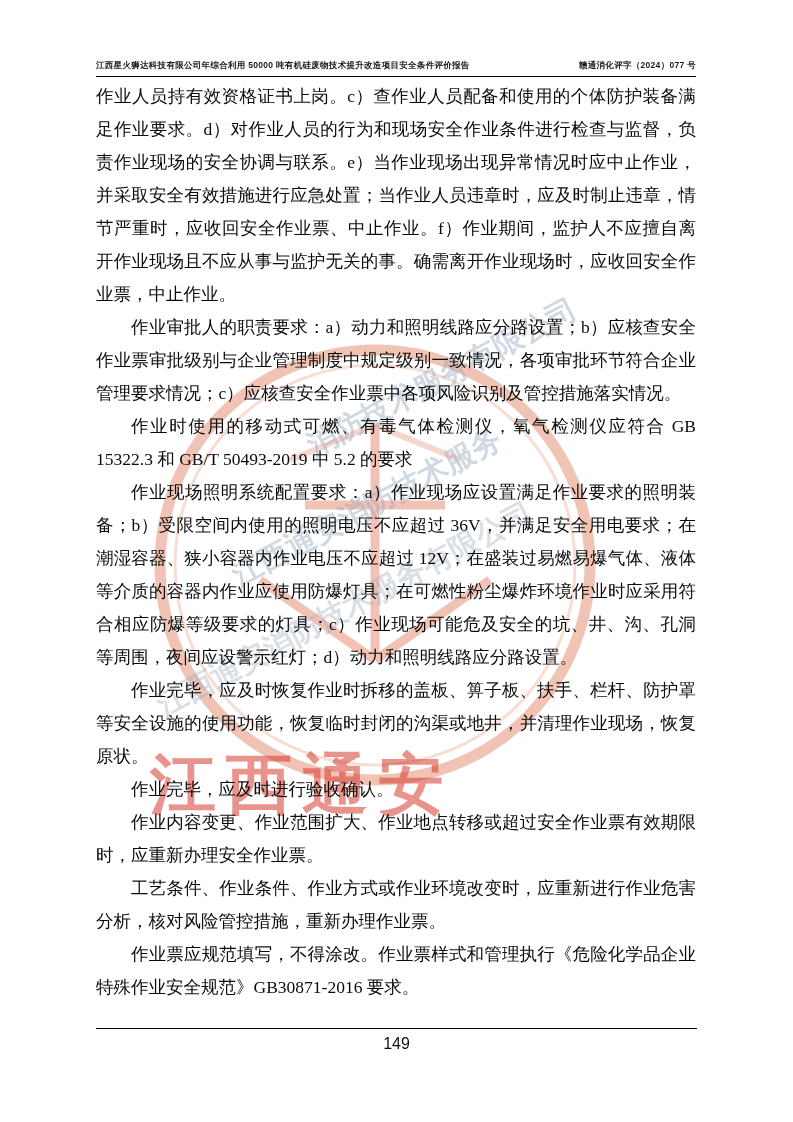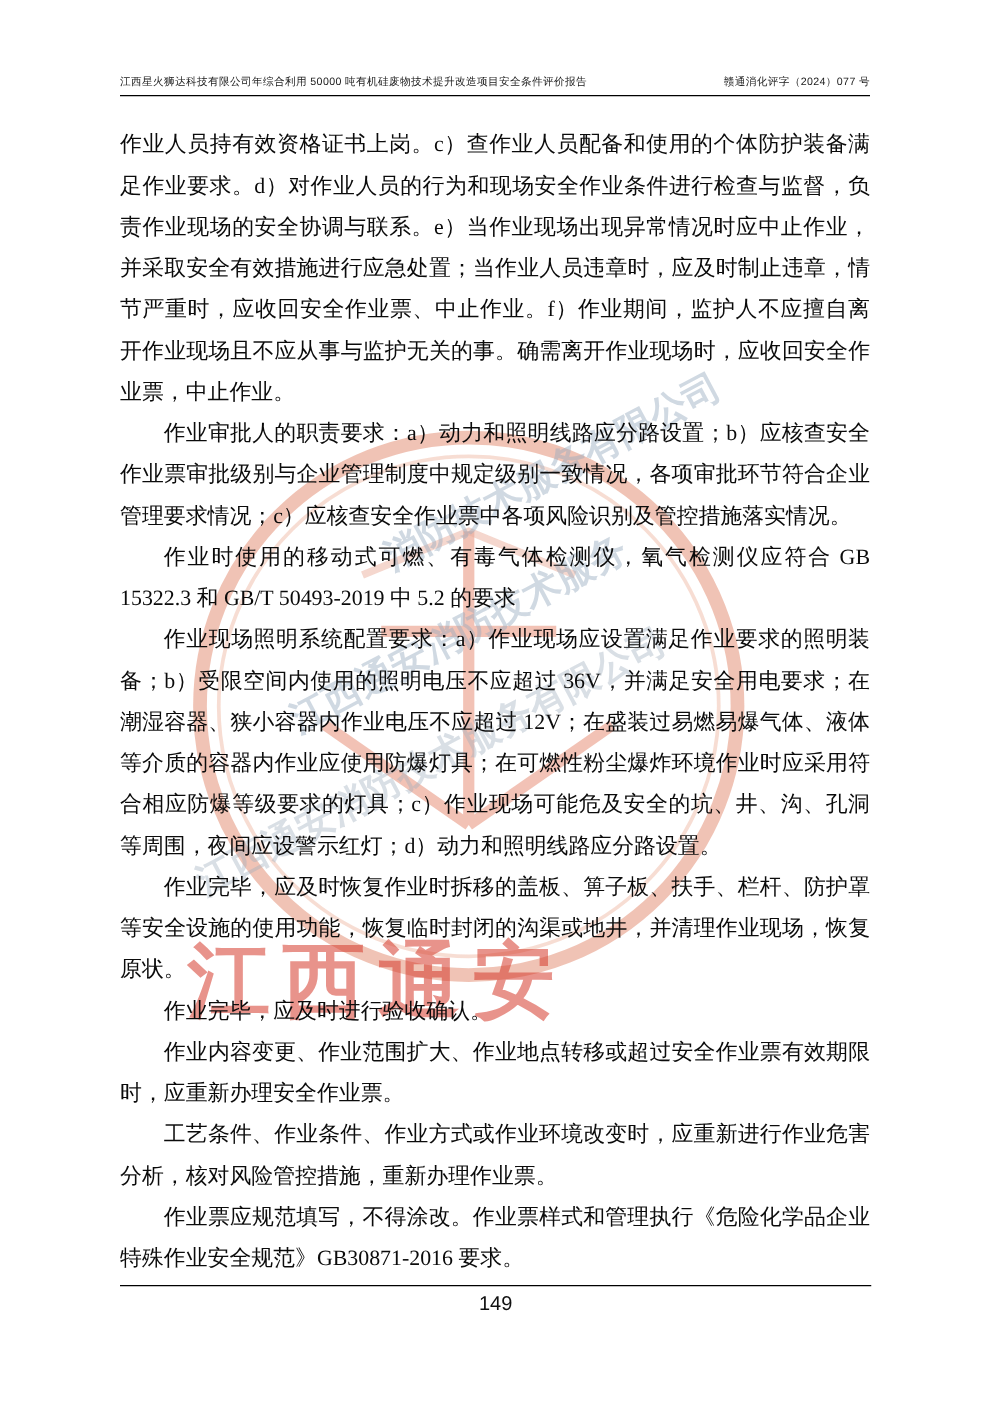"江西星火狮达科技有限公司年综合利用 50000" .header { font-weight: normal -> bold }
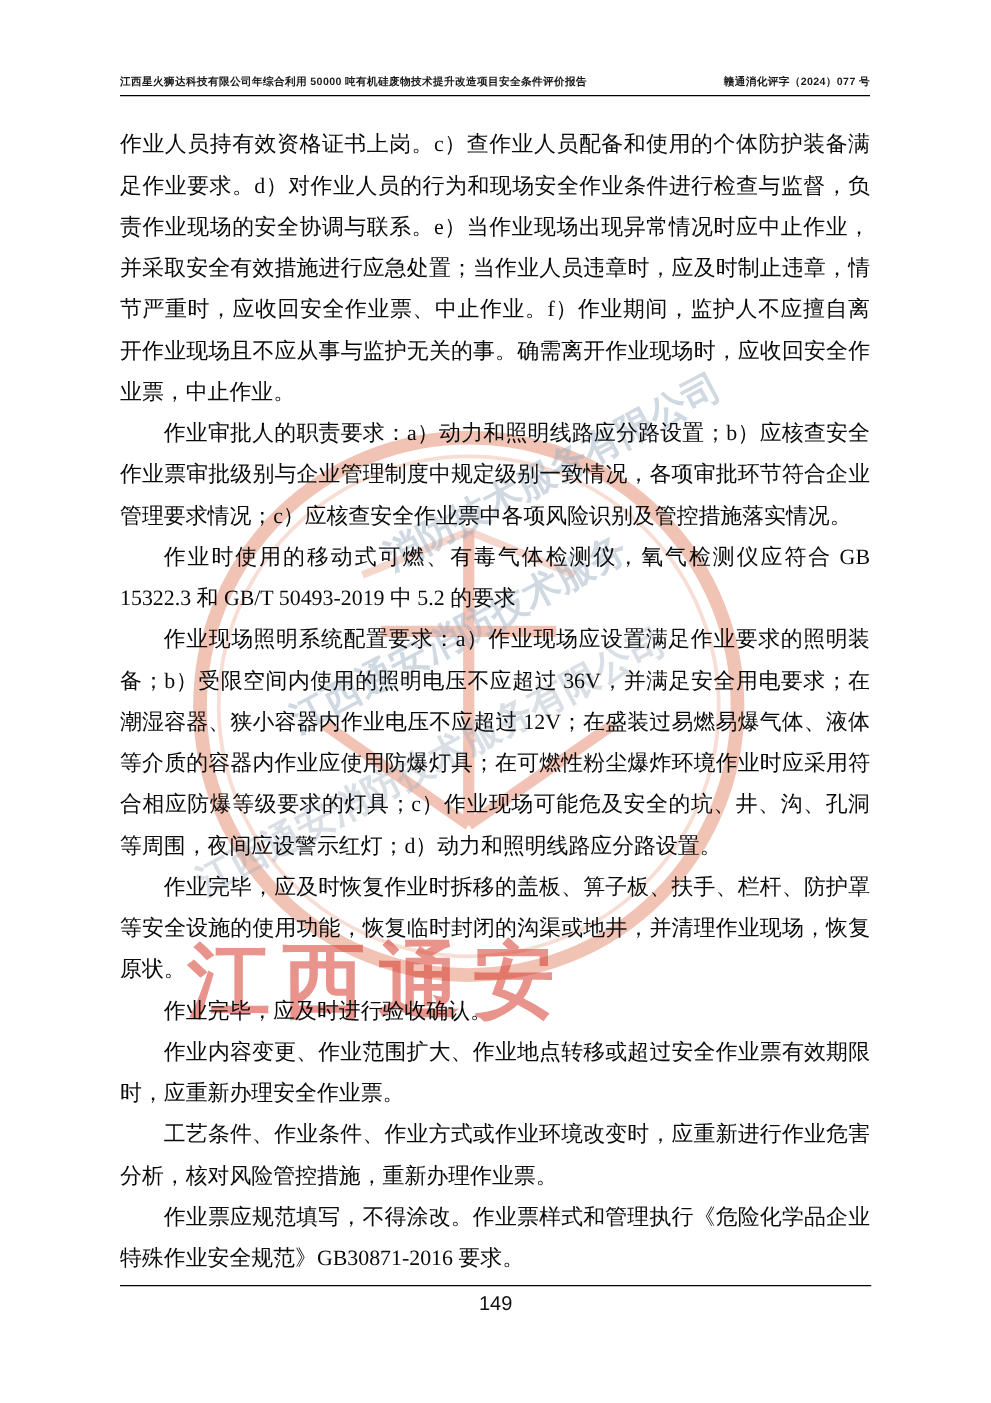"作业人员持有效资格证书上岗。c）查作业人员配备和使用的个体防护装备满足作业要求。" .content { margin-top: 22px -> 3px }
